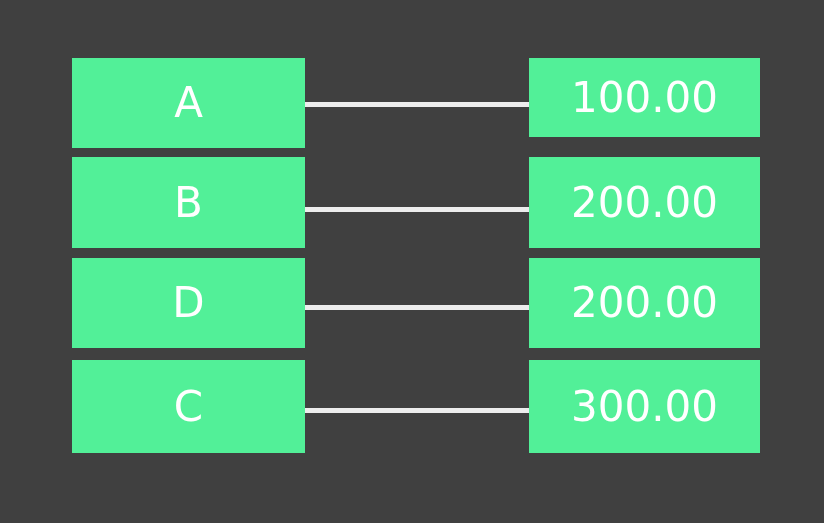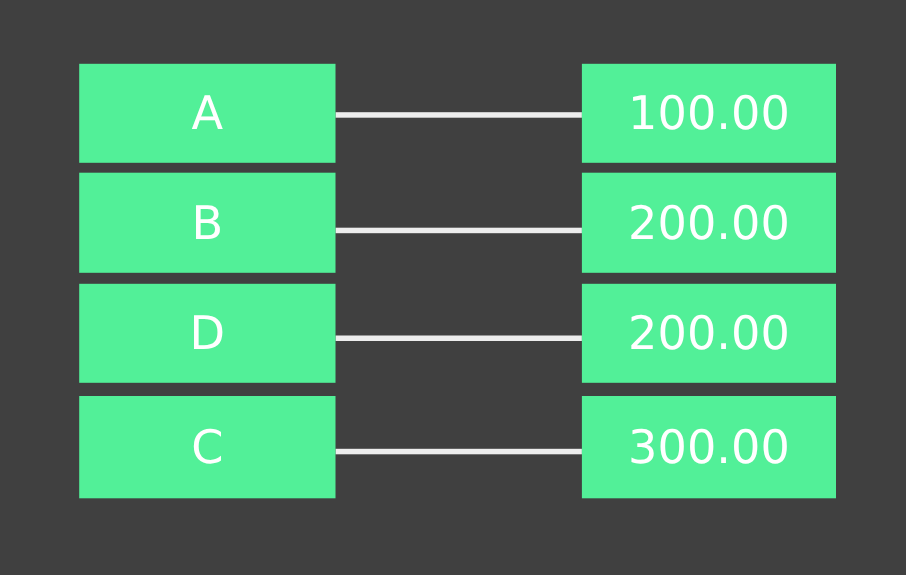"100.00" div.sankey-node { height: 90px -> 79px }
